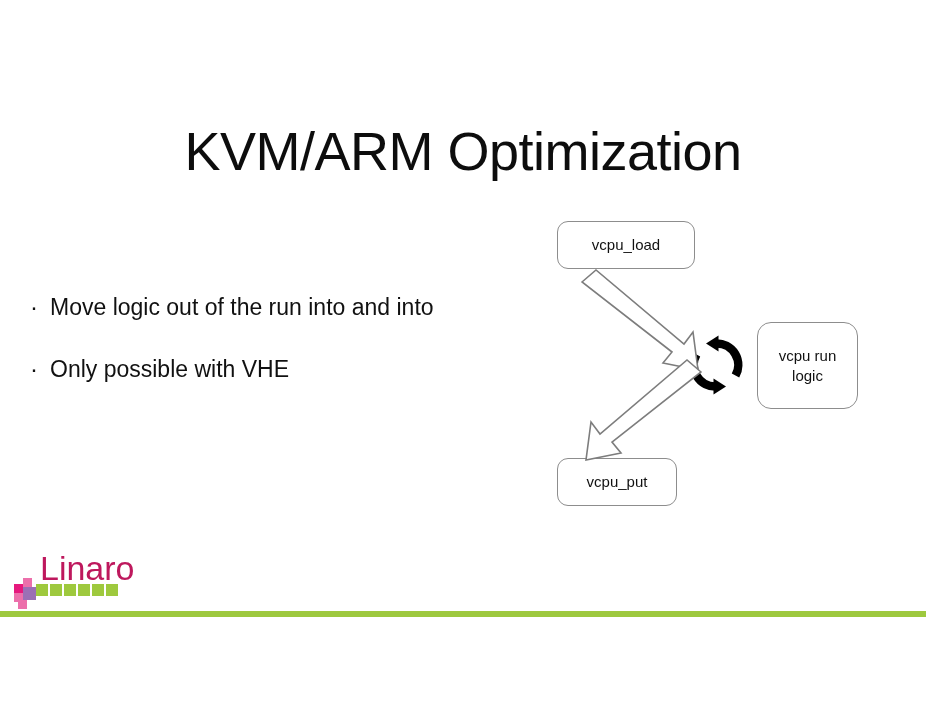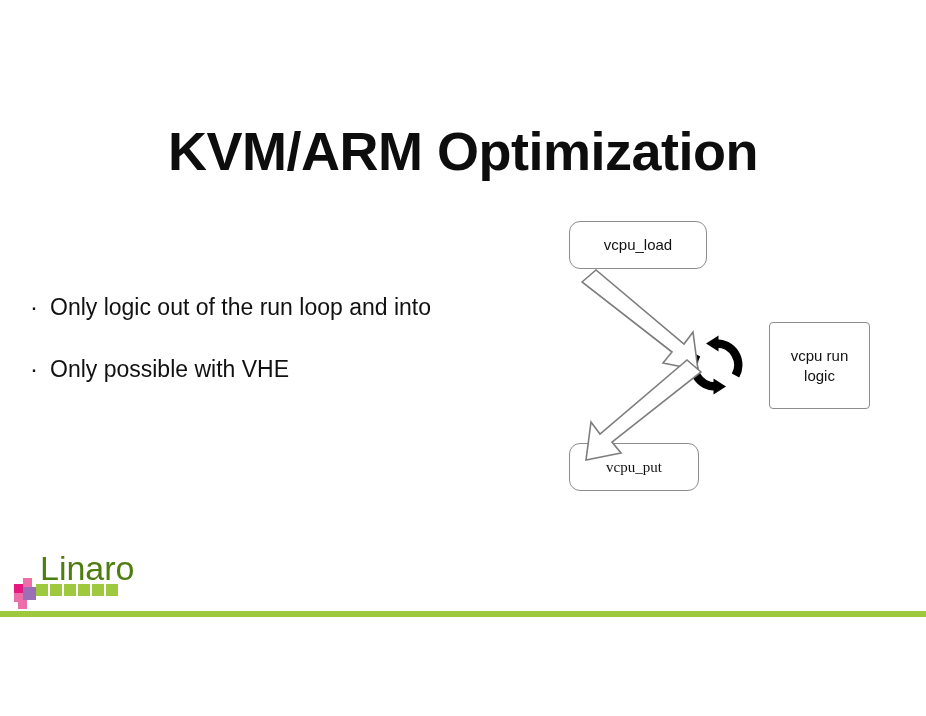"KVM/ARM Optimization" #slide-title { font-weight: 700 -> 400 }
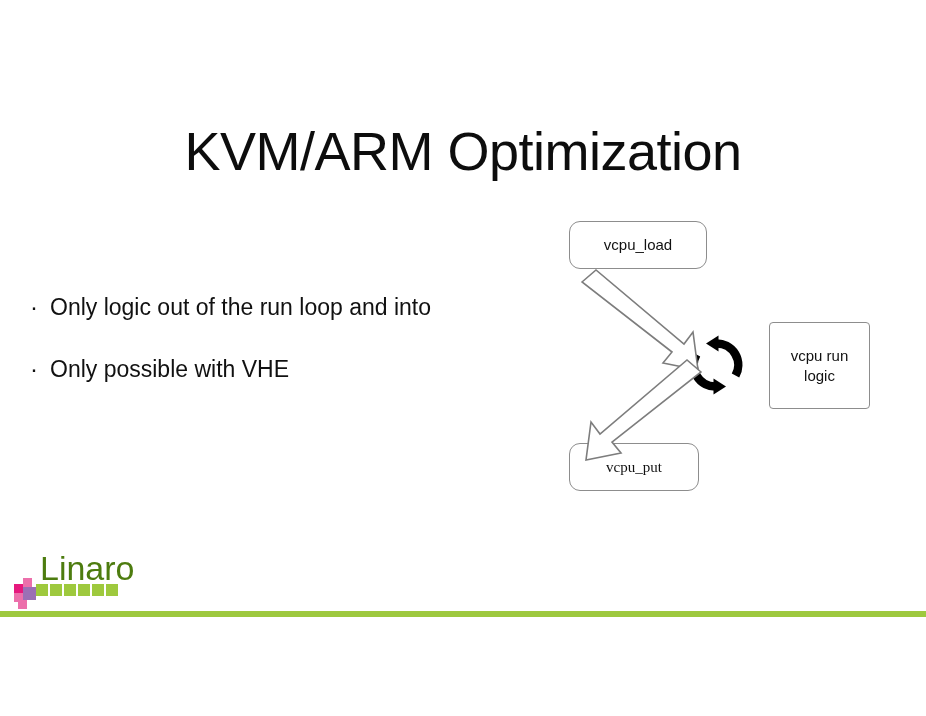"vcpu_load" .flow-box { margin-left: 12px -> none }
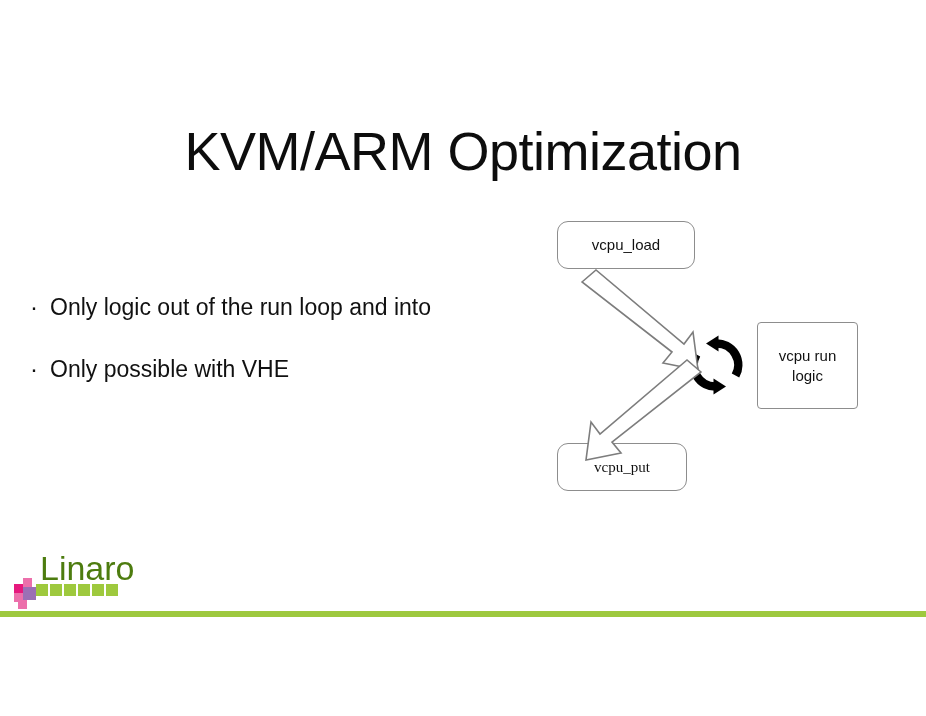"Only logic out of the" span.line { text: Only logic out of the run loop -> Move logic out of the run into }
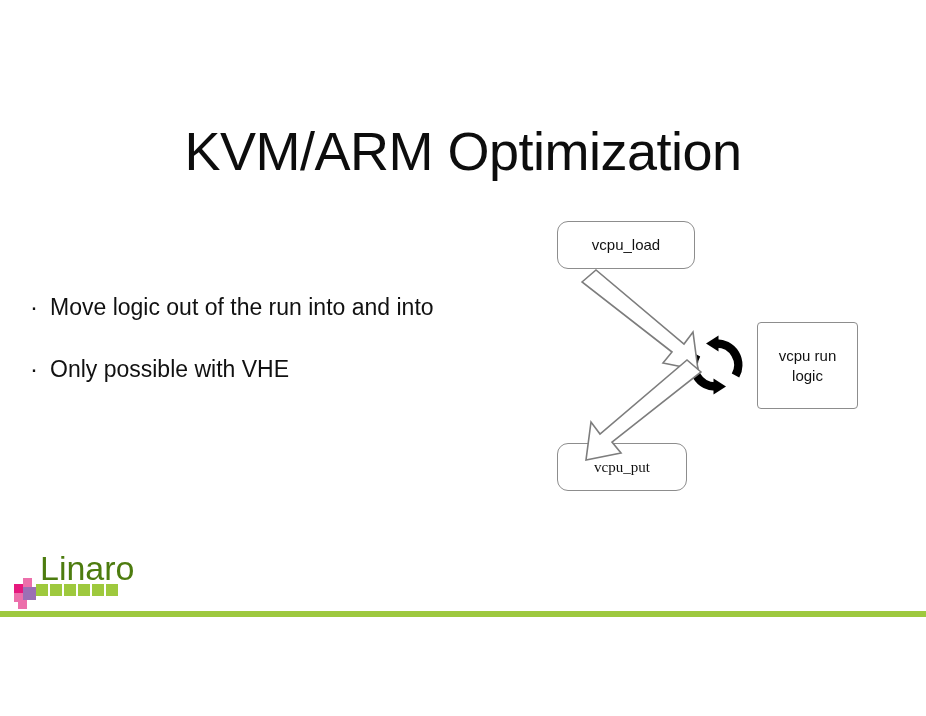"vcpu run" #box-vcpu-run-loop { border-radius: 4px -> 14px }
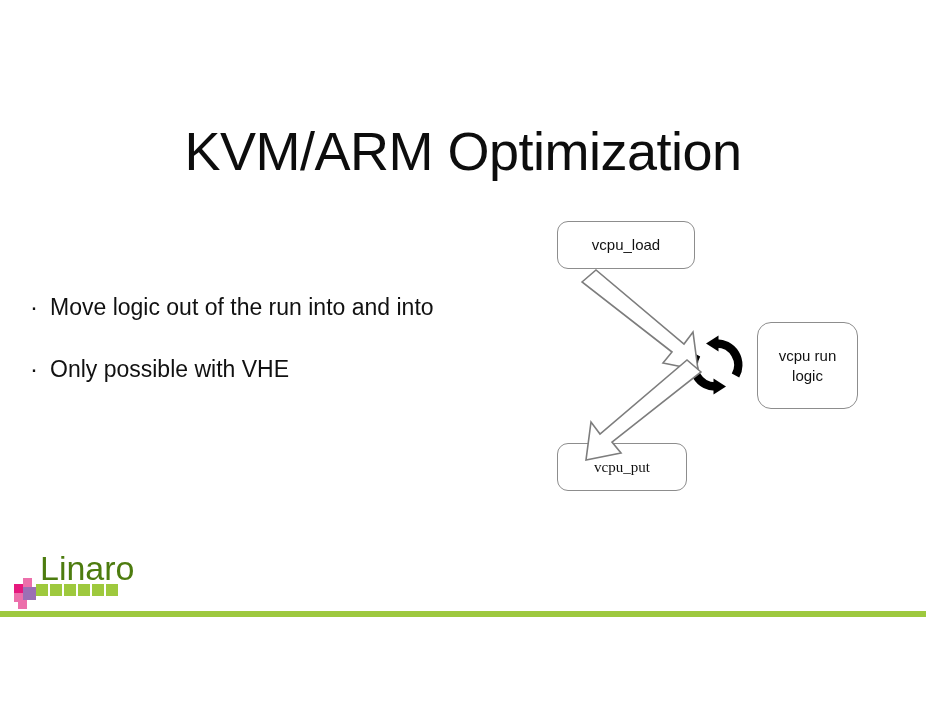"vcpu_put" #box-vcpu-put { font-family: Liberation Serif, serif -> none; top: 243px -> 258px; width: 130px -> 120px }
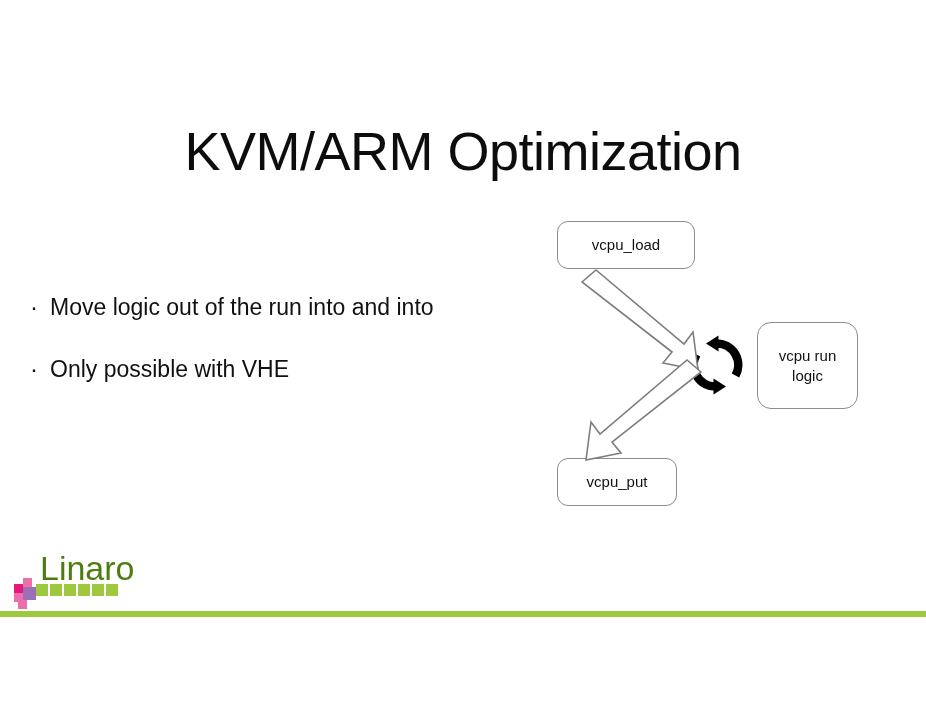"Linaro" #linaro-wordmark { color: #4d7c0f -> #be185d }
